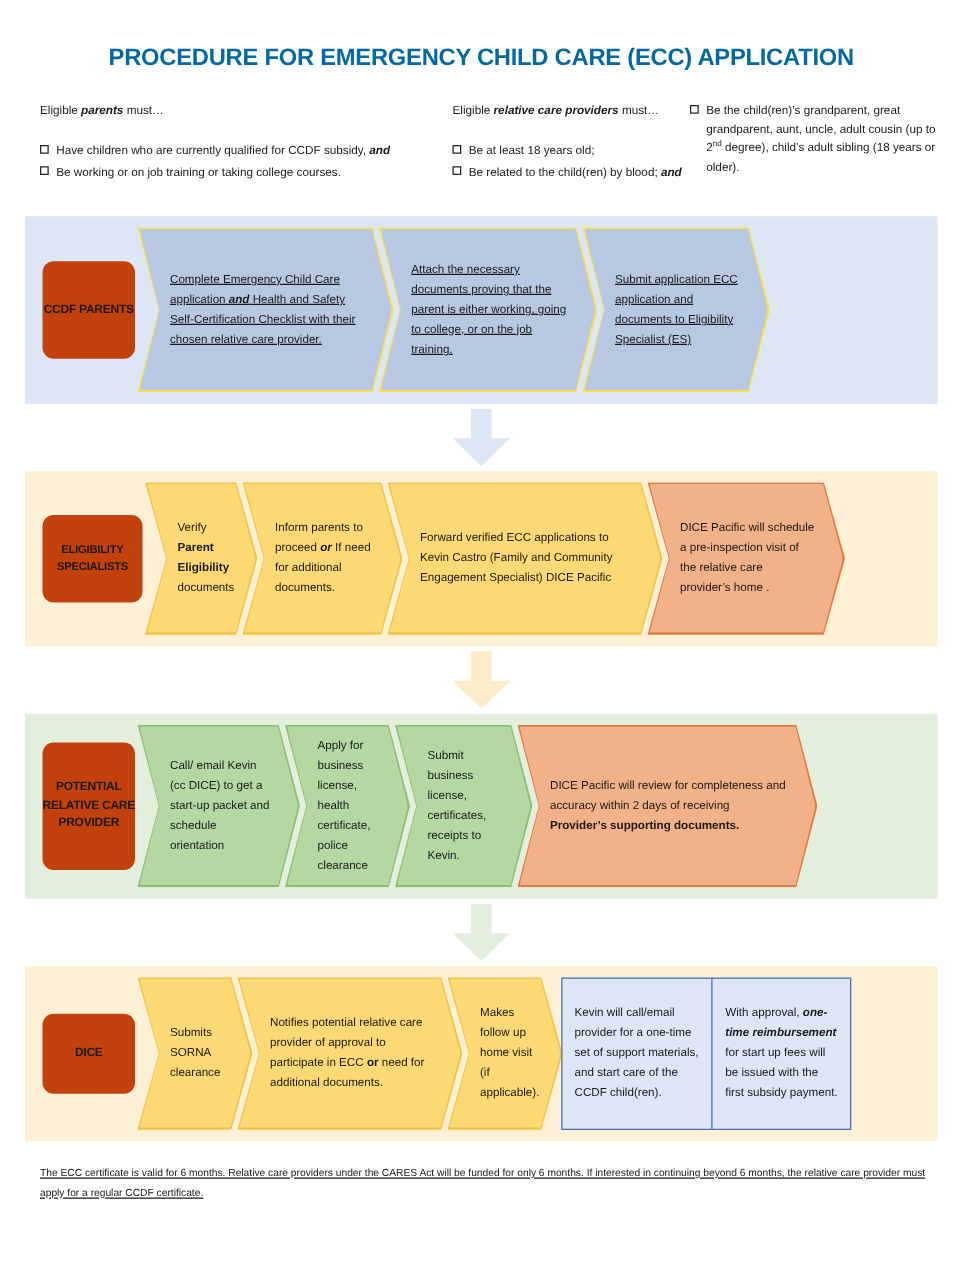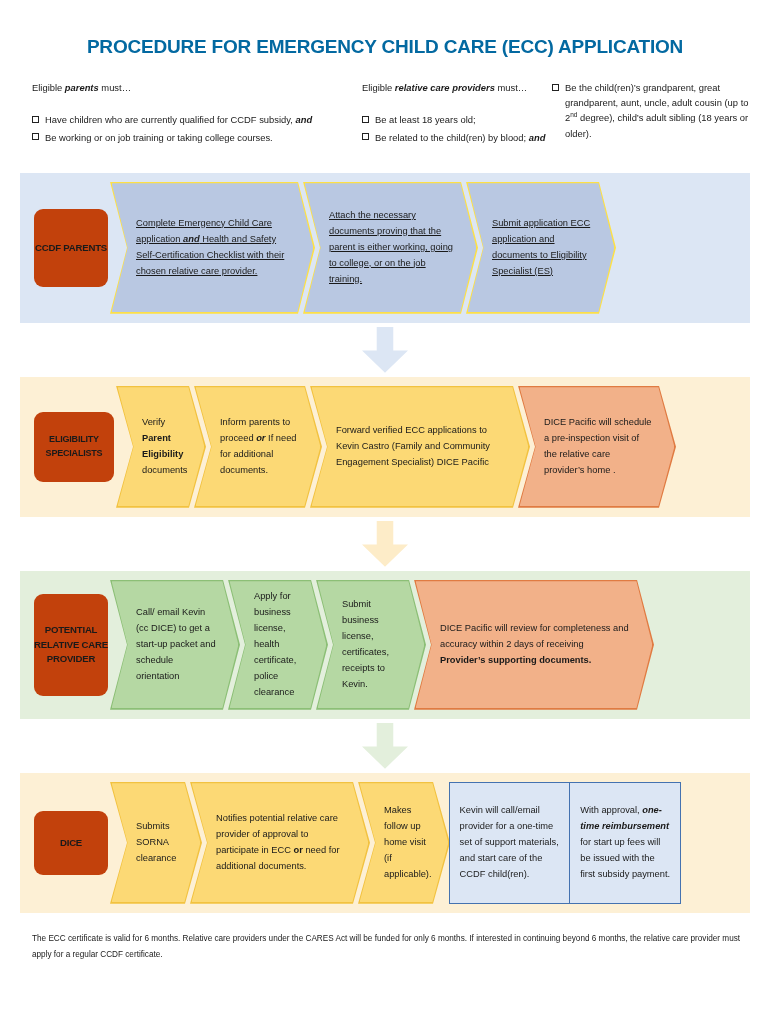"The ECC certificate is valid" .footer { text-decoration: none -> underline }
